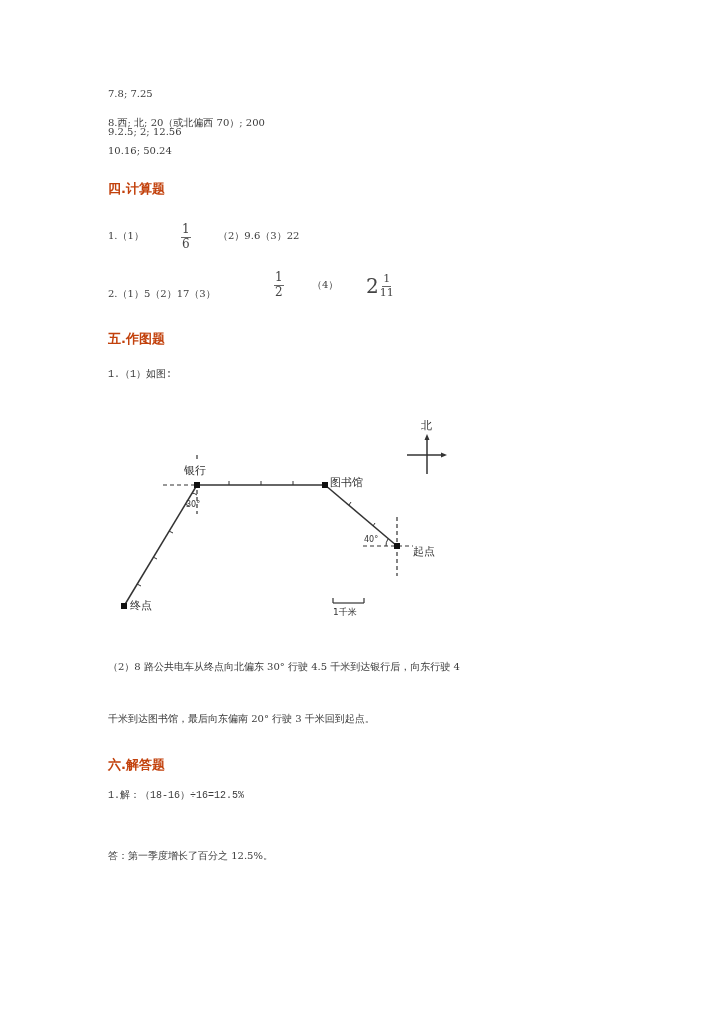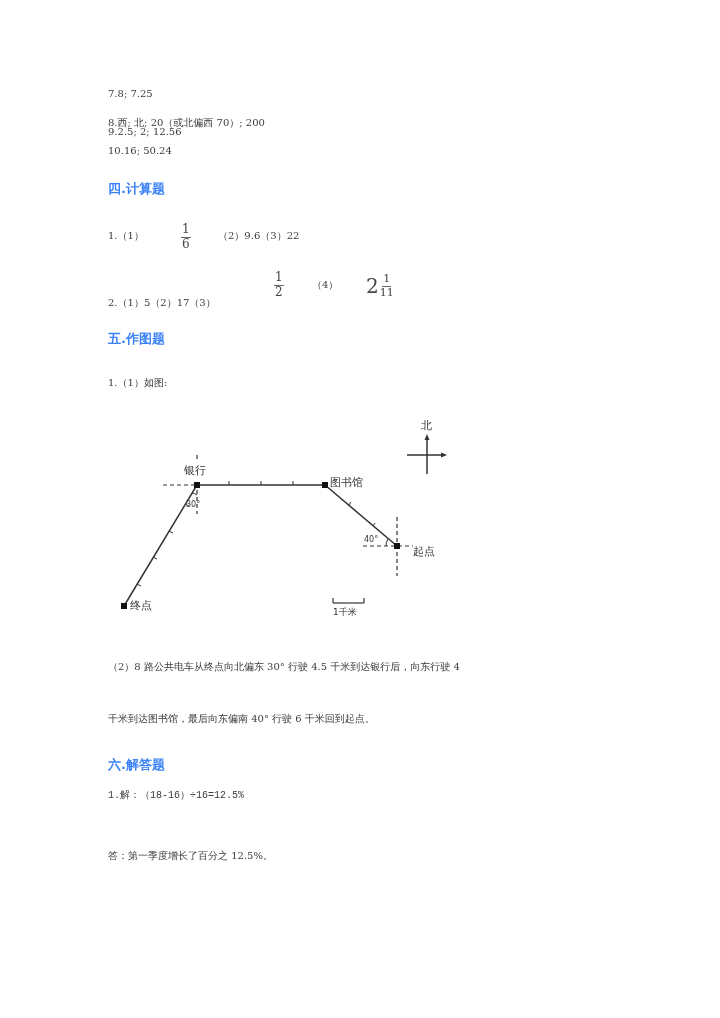"四.计算题" .heading { color: #3b82f6 -> #c2410c }
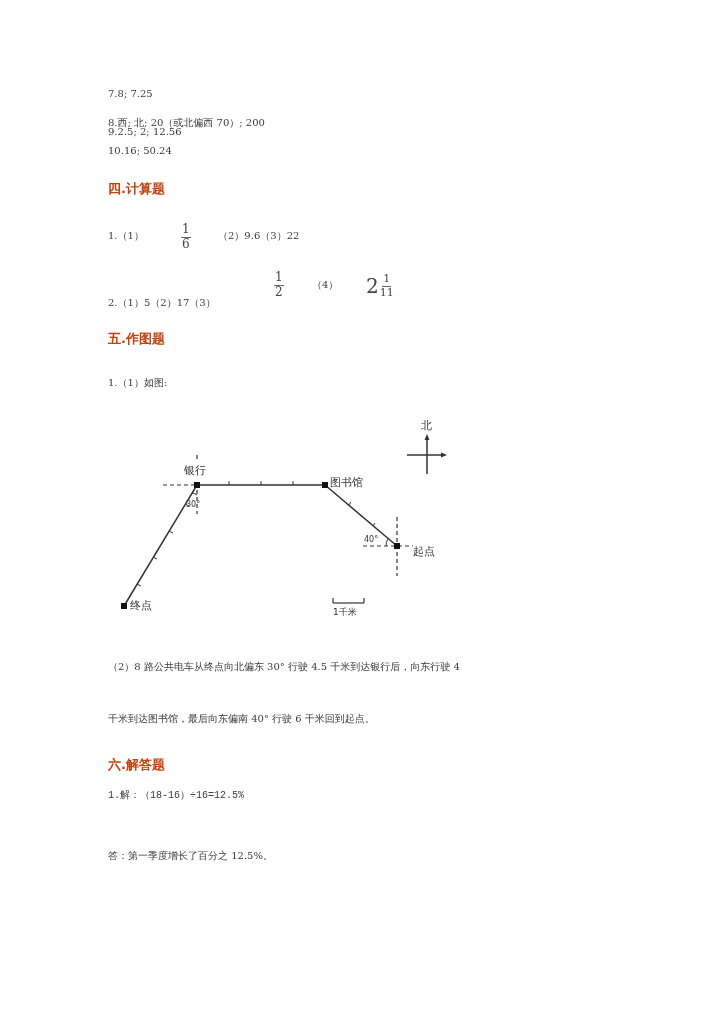"2.（1）5（2）17（3）" div.line { top: 296px -> 287px }
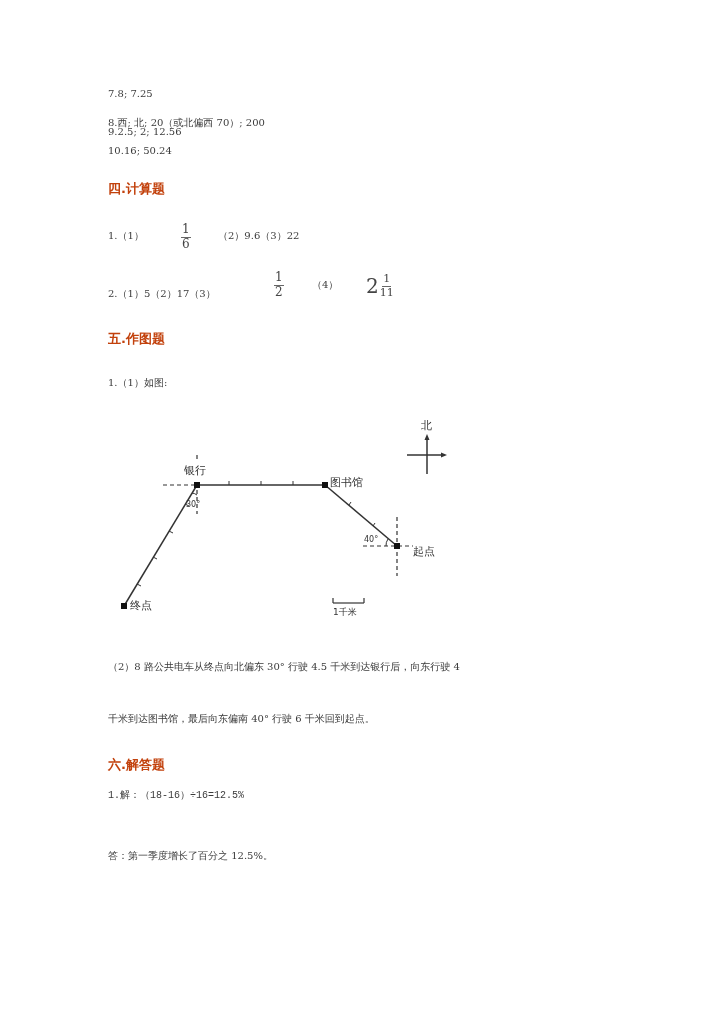"1.（1）如图:" div.line { font-family: none -> Liberation Mono, monospace; top: 376px -> 367px }
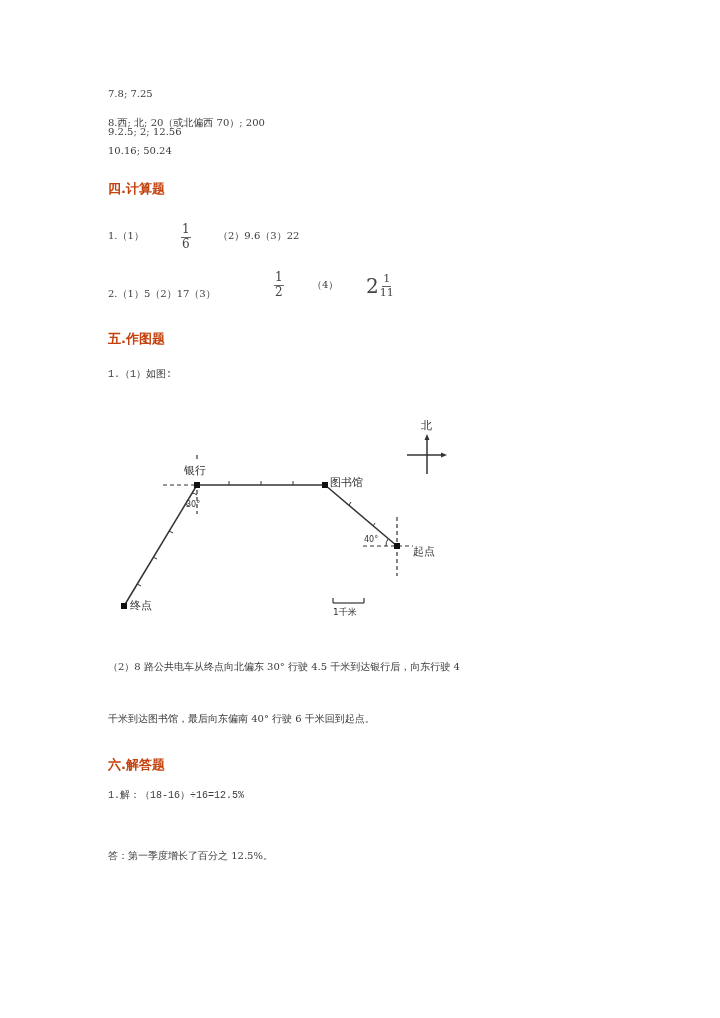"千米到达图书馆，最后向东偏南 40° 行驶 6 千米回到起点。" div.line { text: 40° 行驶 6 -> 20° 行驶 3 }
